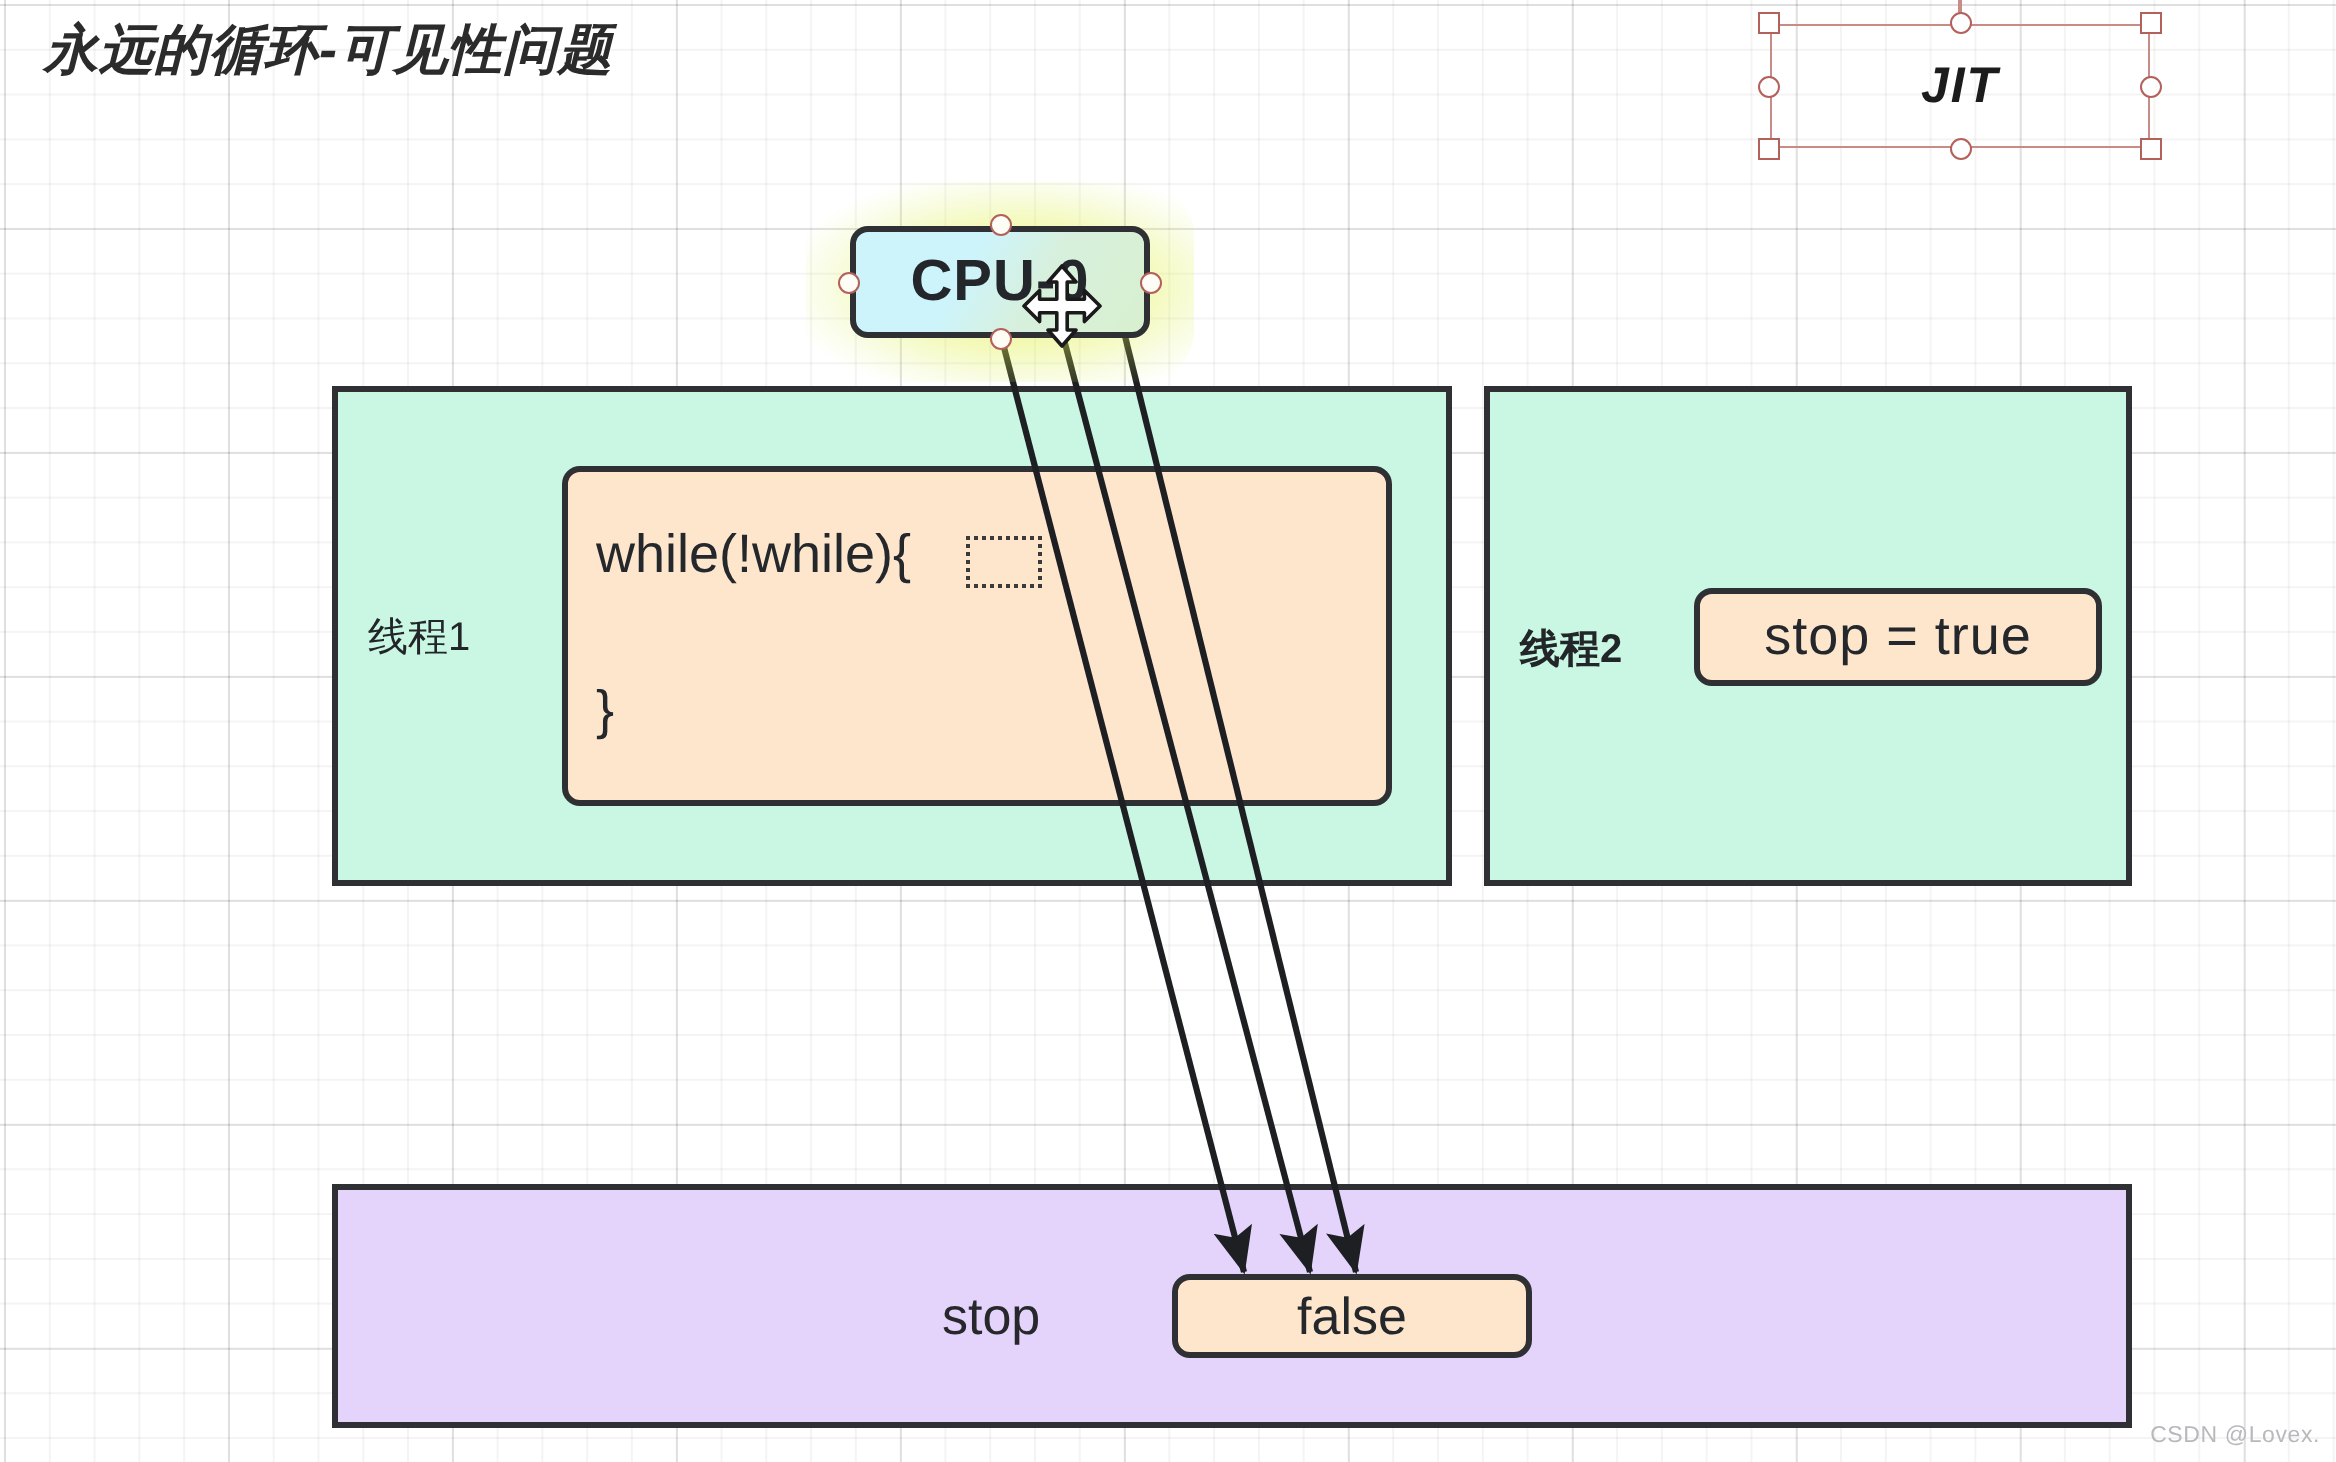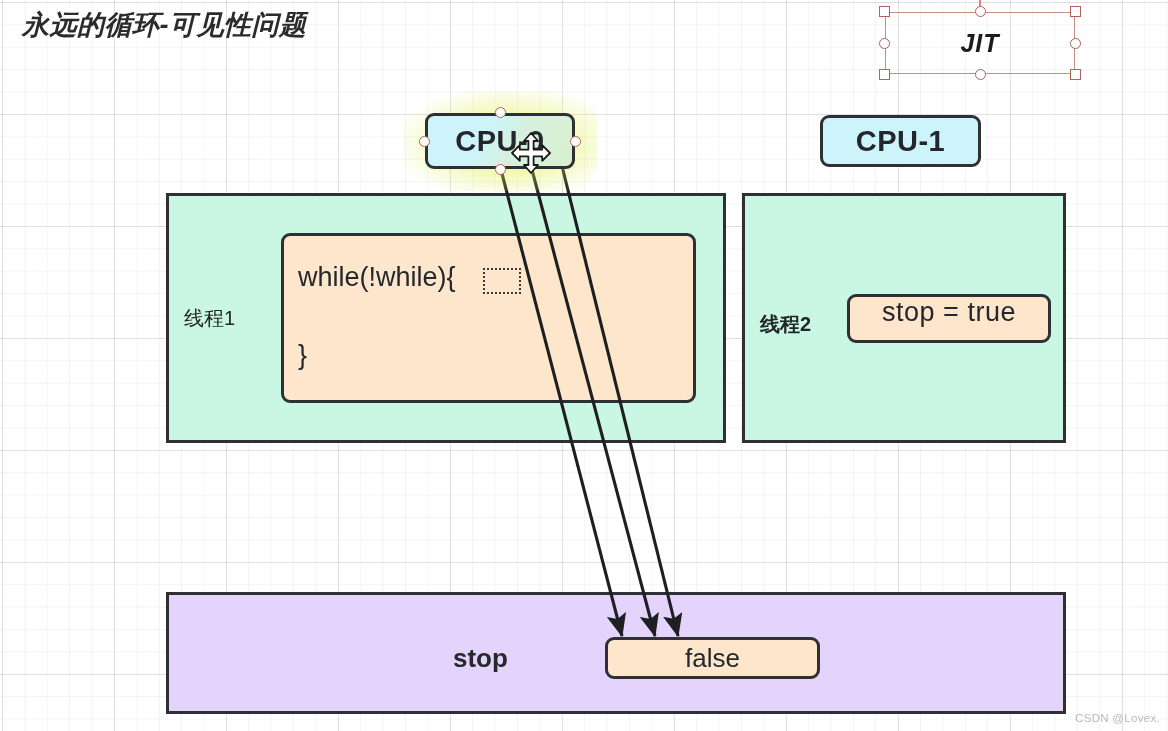"CPU-1" div.cpu-box { html: <div> <span>CPU-1</span> </div> -> none }
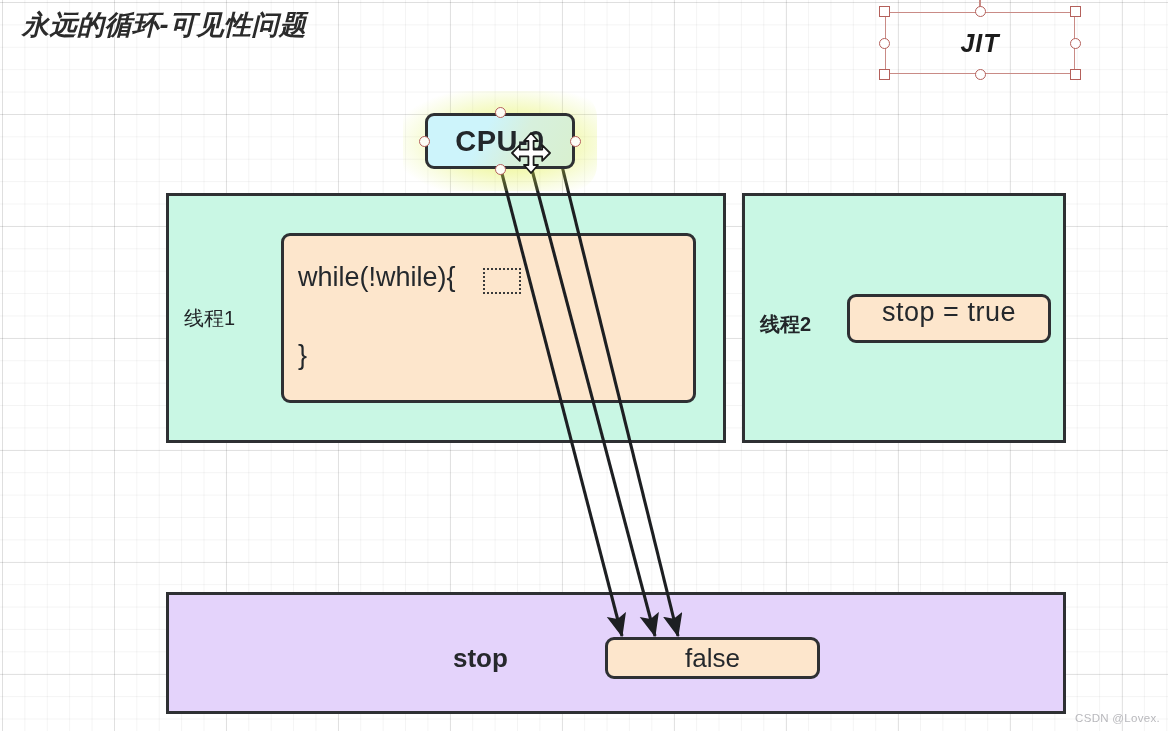"stop = true" #stoptrue-box { align-items: flex-start -> center }
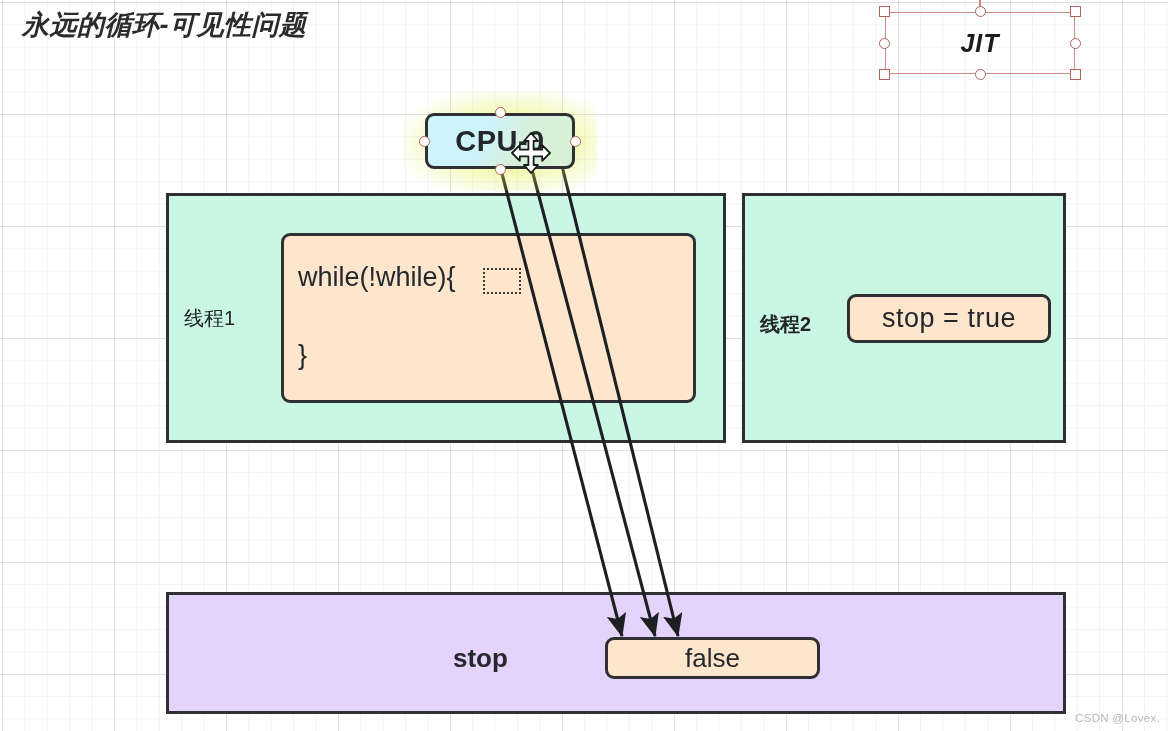"stop" #stop-label { font-weight: bold -> normal; left: 453px -> 471px }
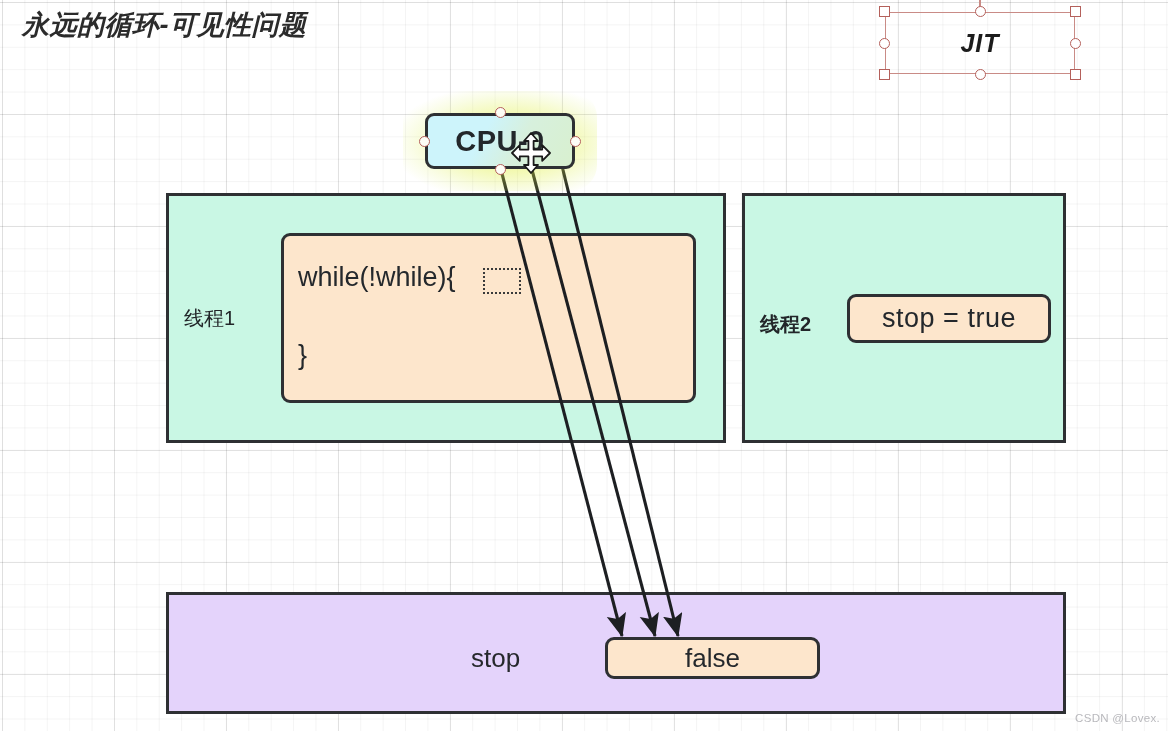"false" #false-box { margin-left: 19px -> none; width: 215px -> 180px }
